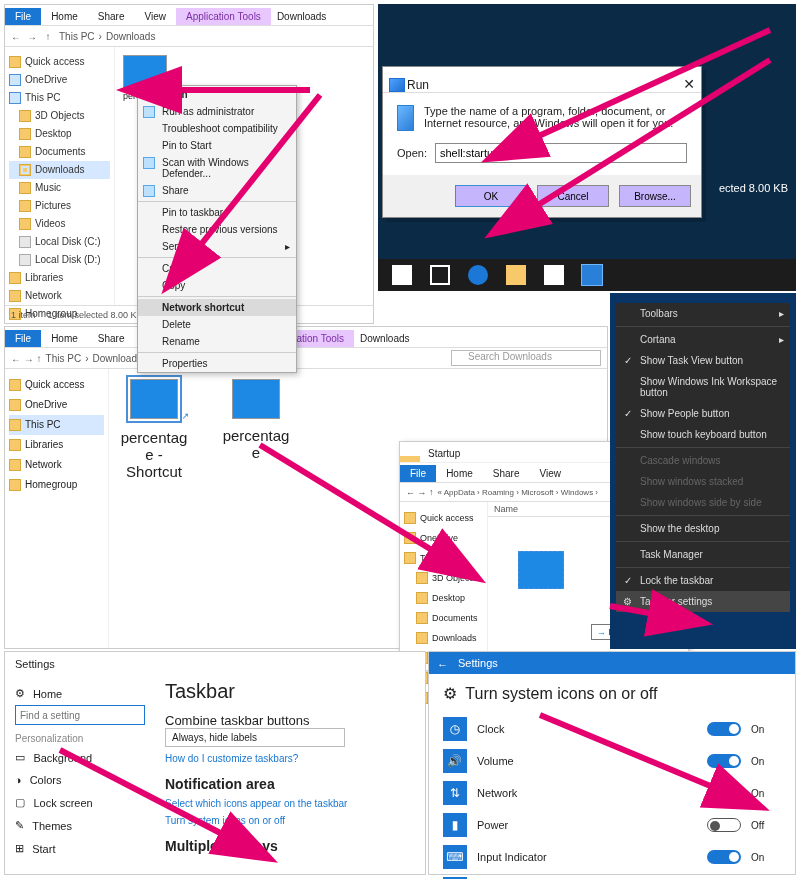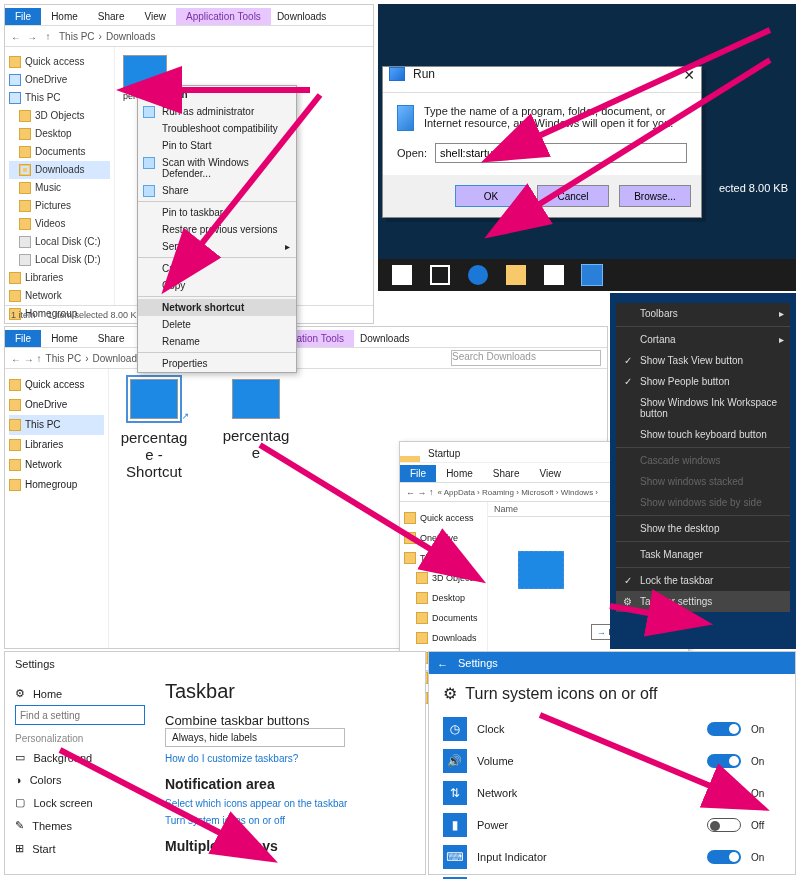"Run" .p2 .run .ttl { align-items: flex-start -> flex-end; gap: 8px -> 2px }
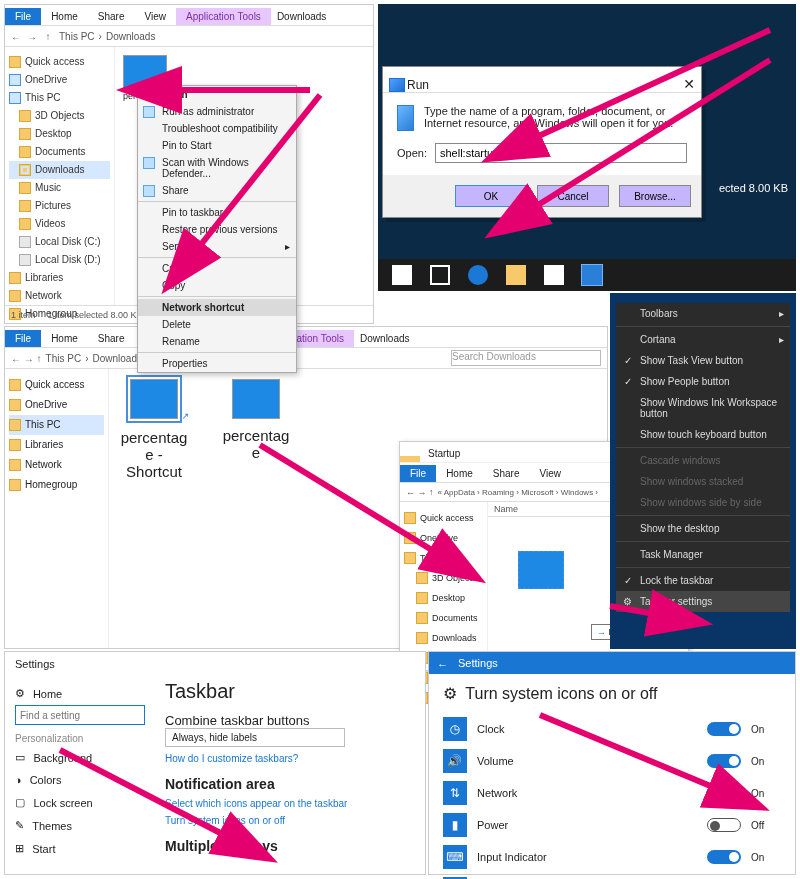"Search Downloads" .p3 .crumbBar .srch { padding: 0 0 -> 0 16px }
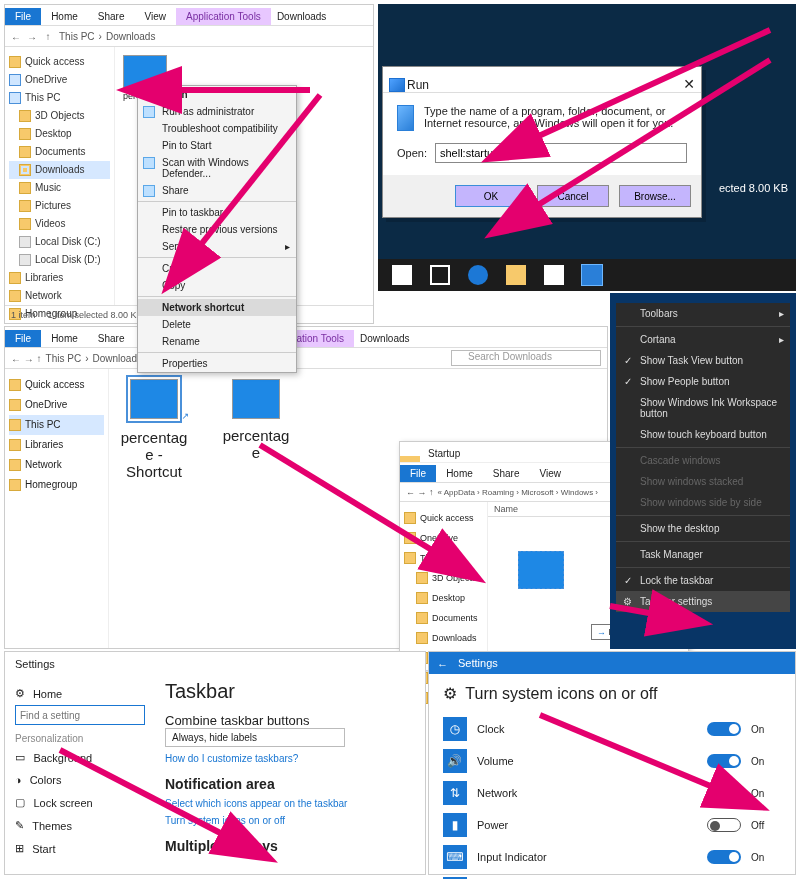"Show People button" div.mi { order: before "Show Windows Ink Workspace button" -> after "Show Windows Ink Workspace button" }
